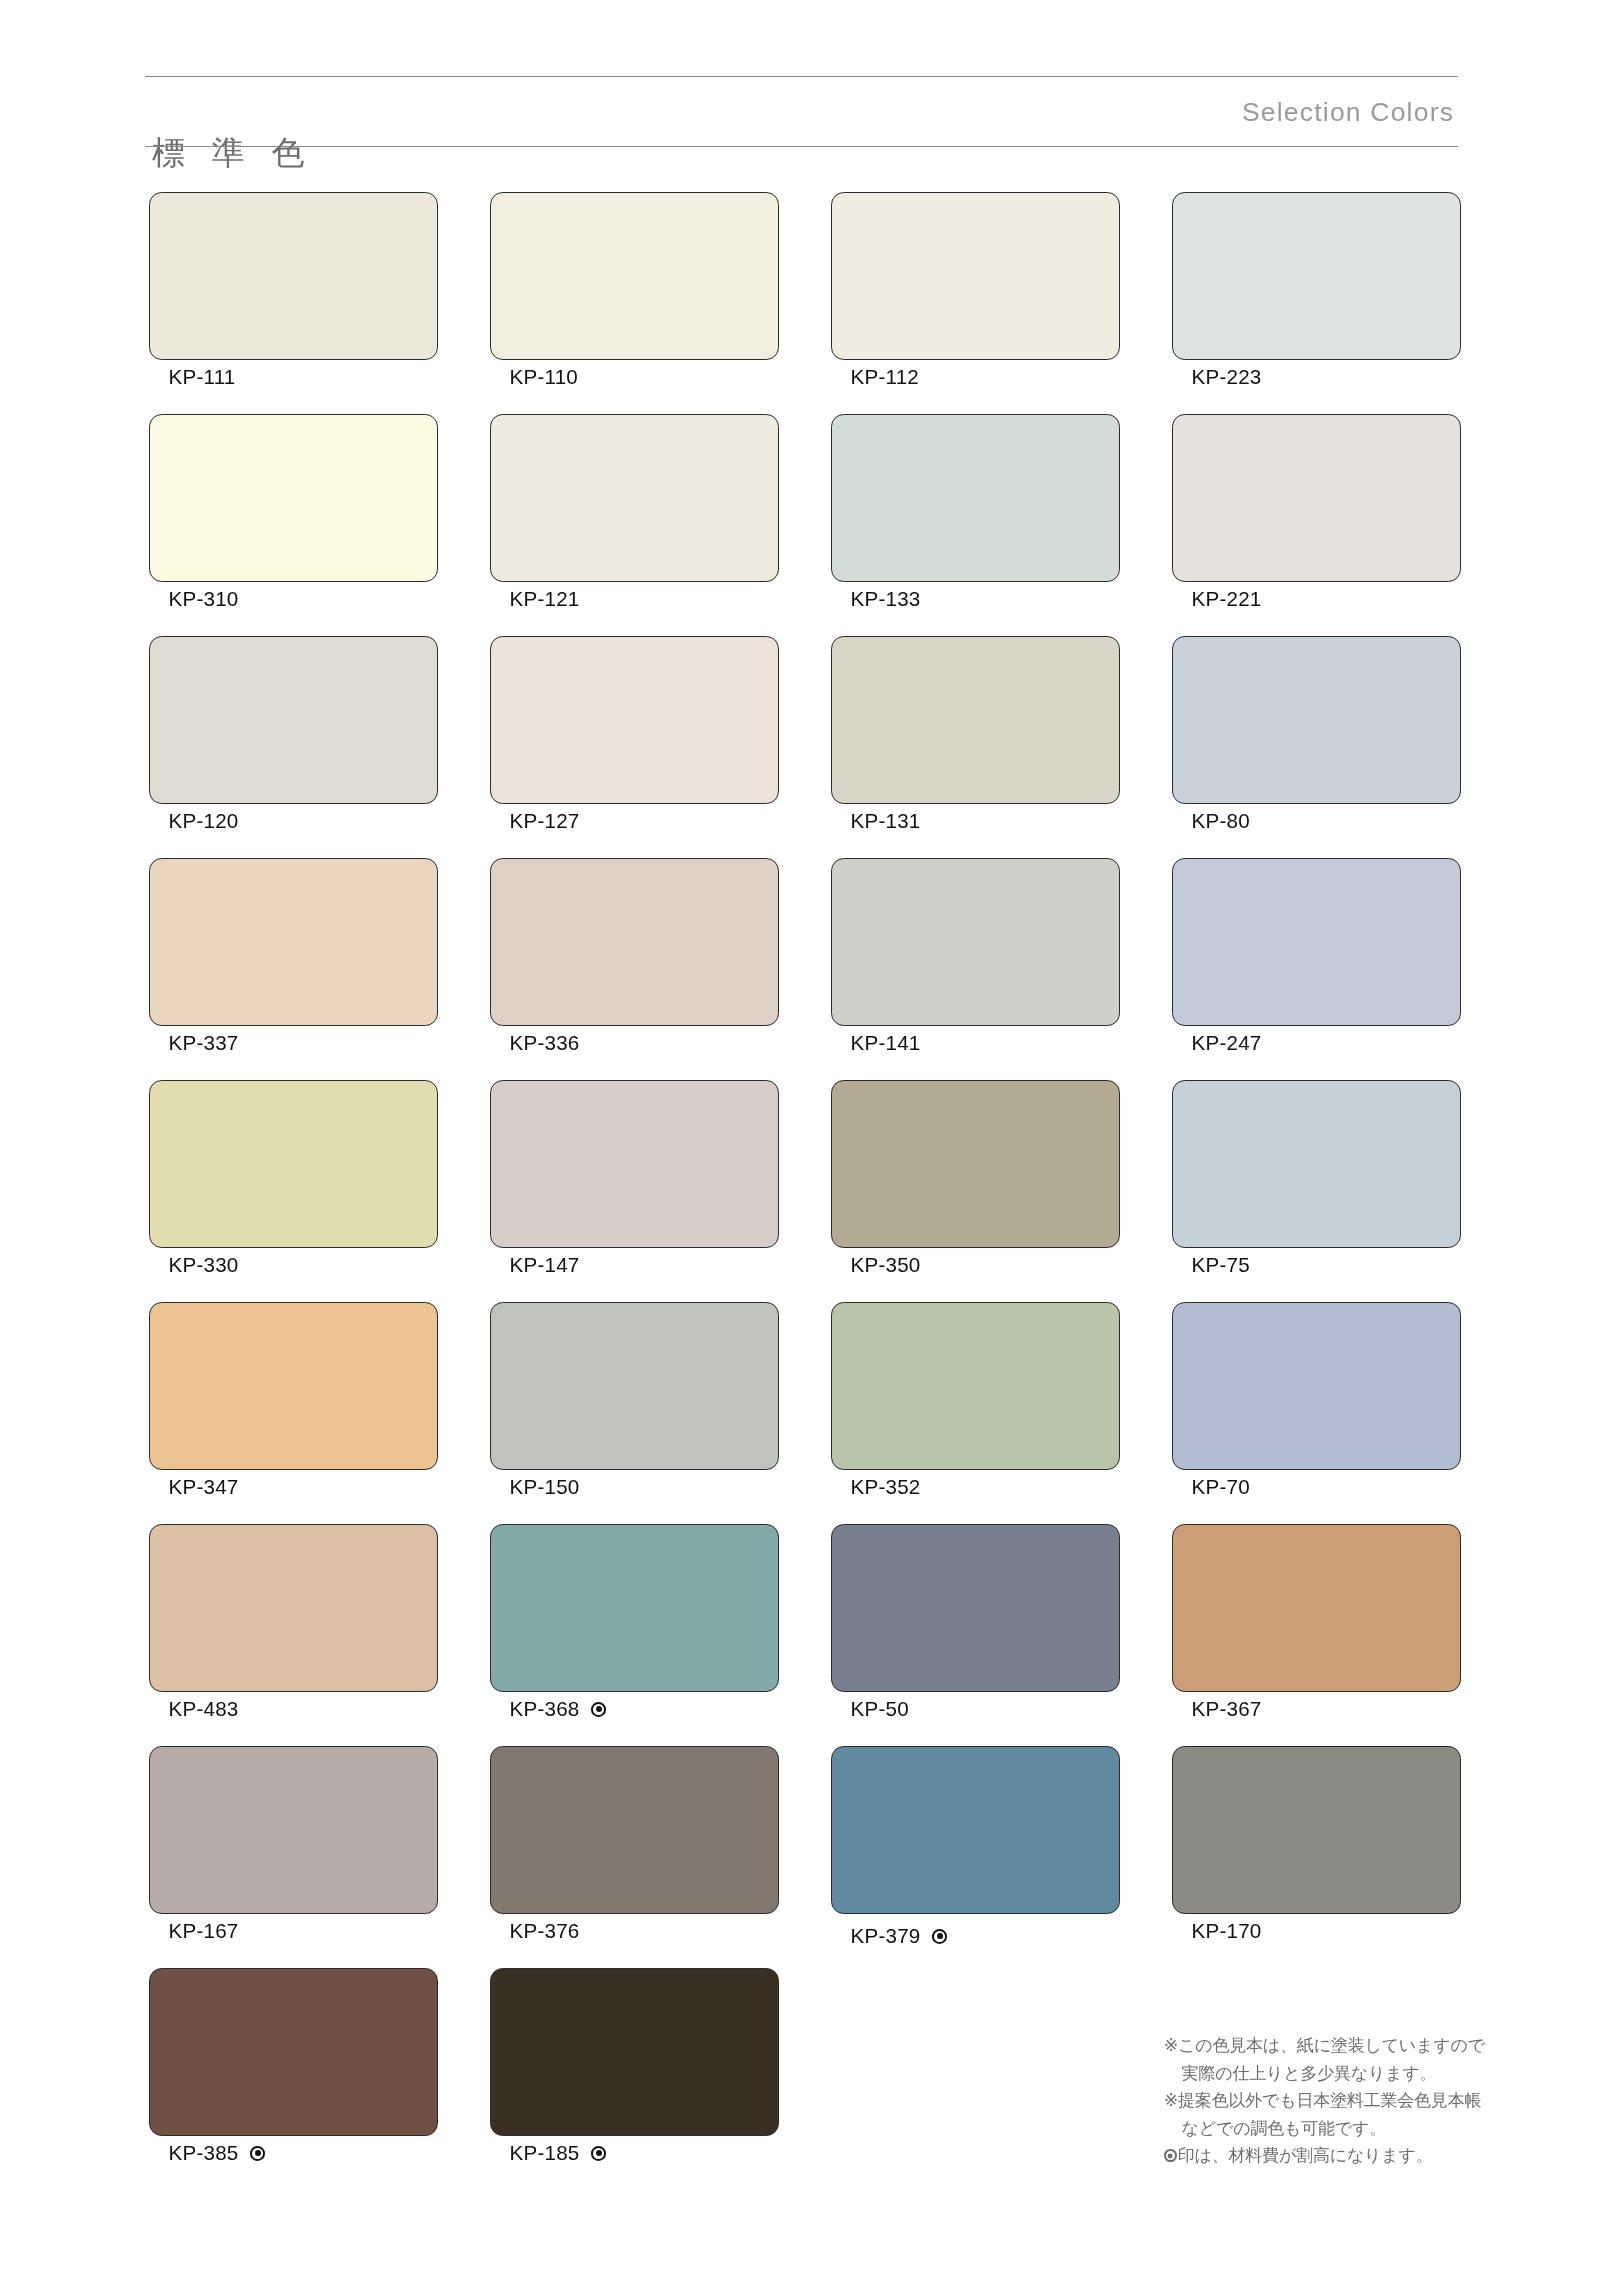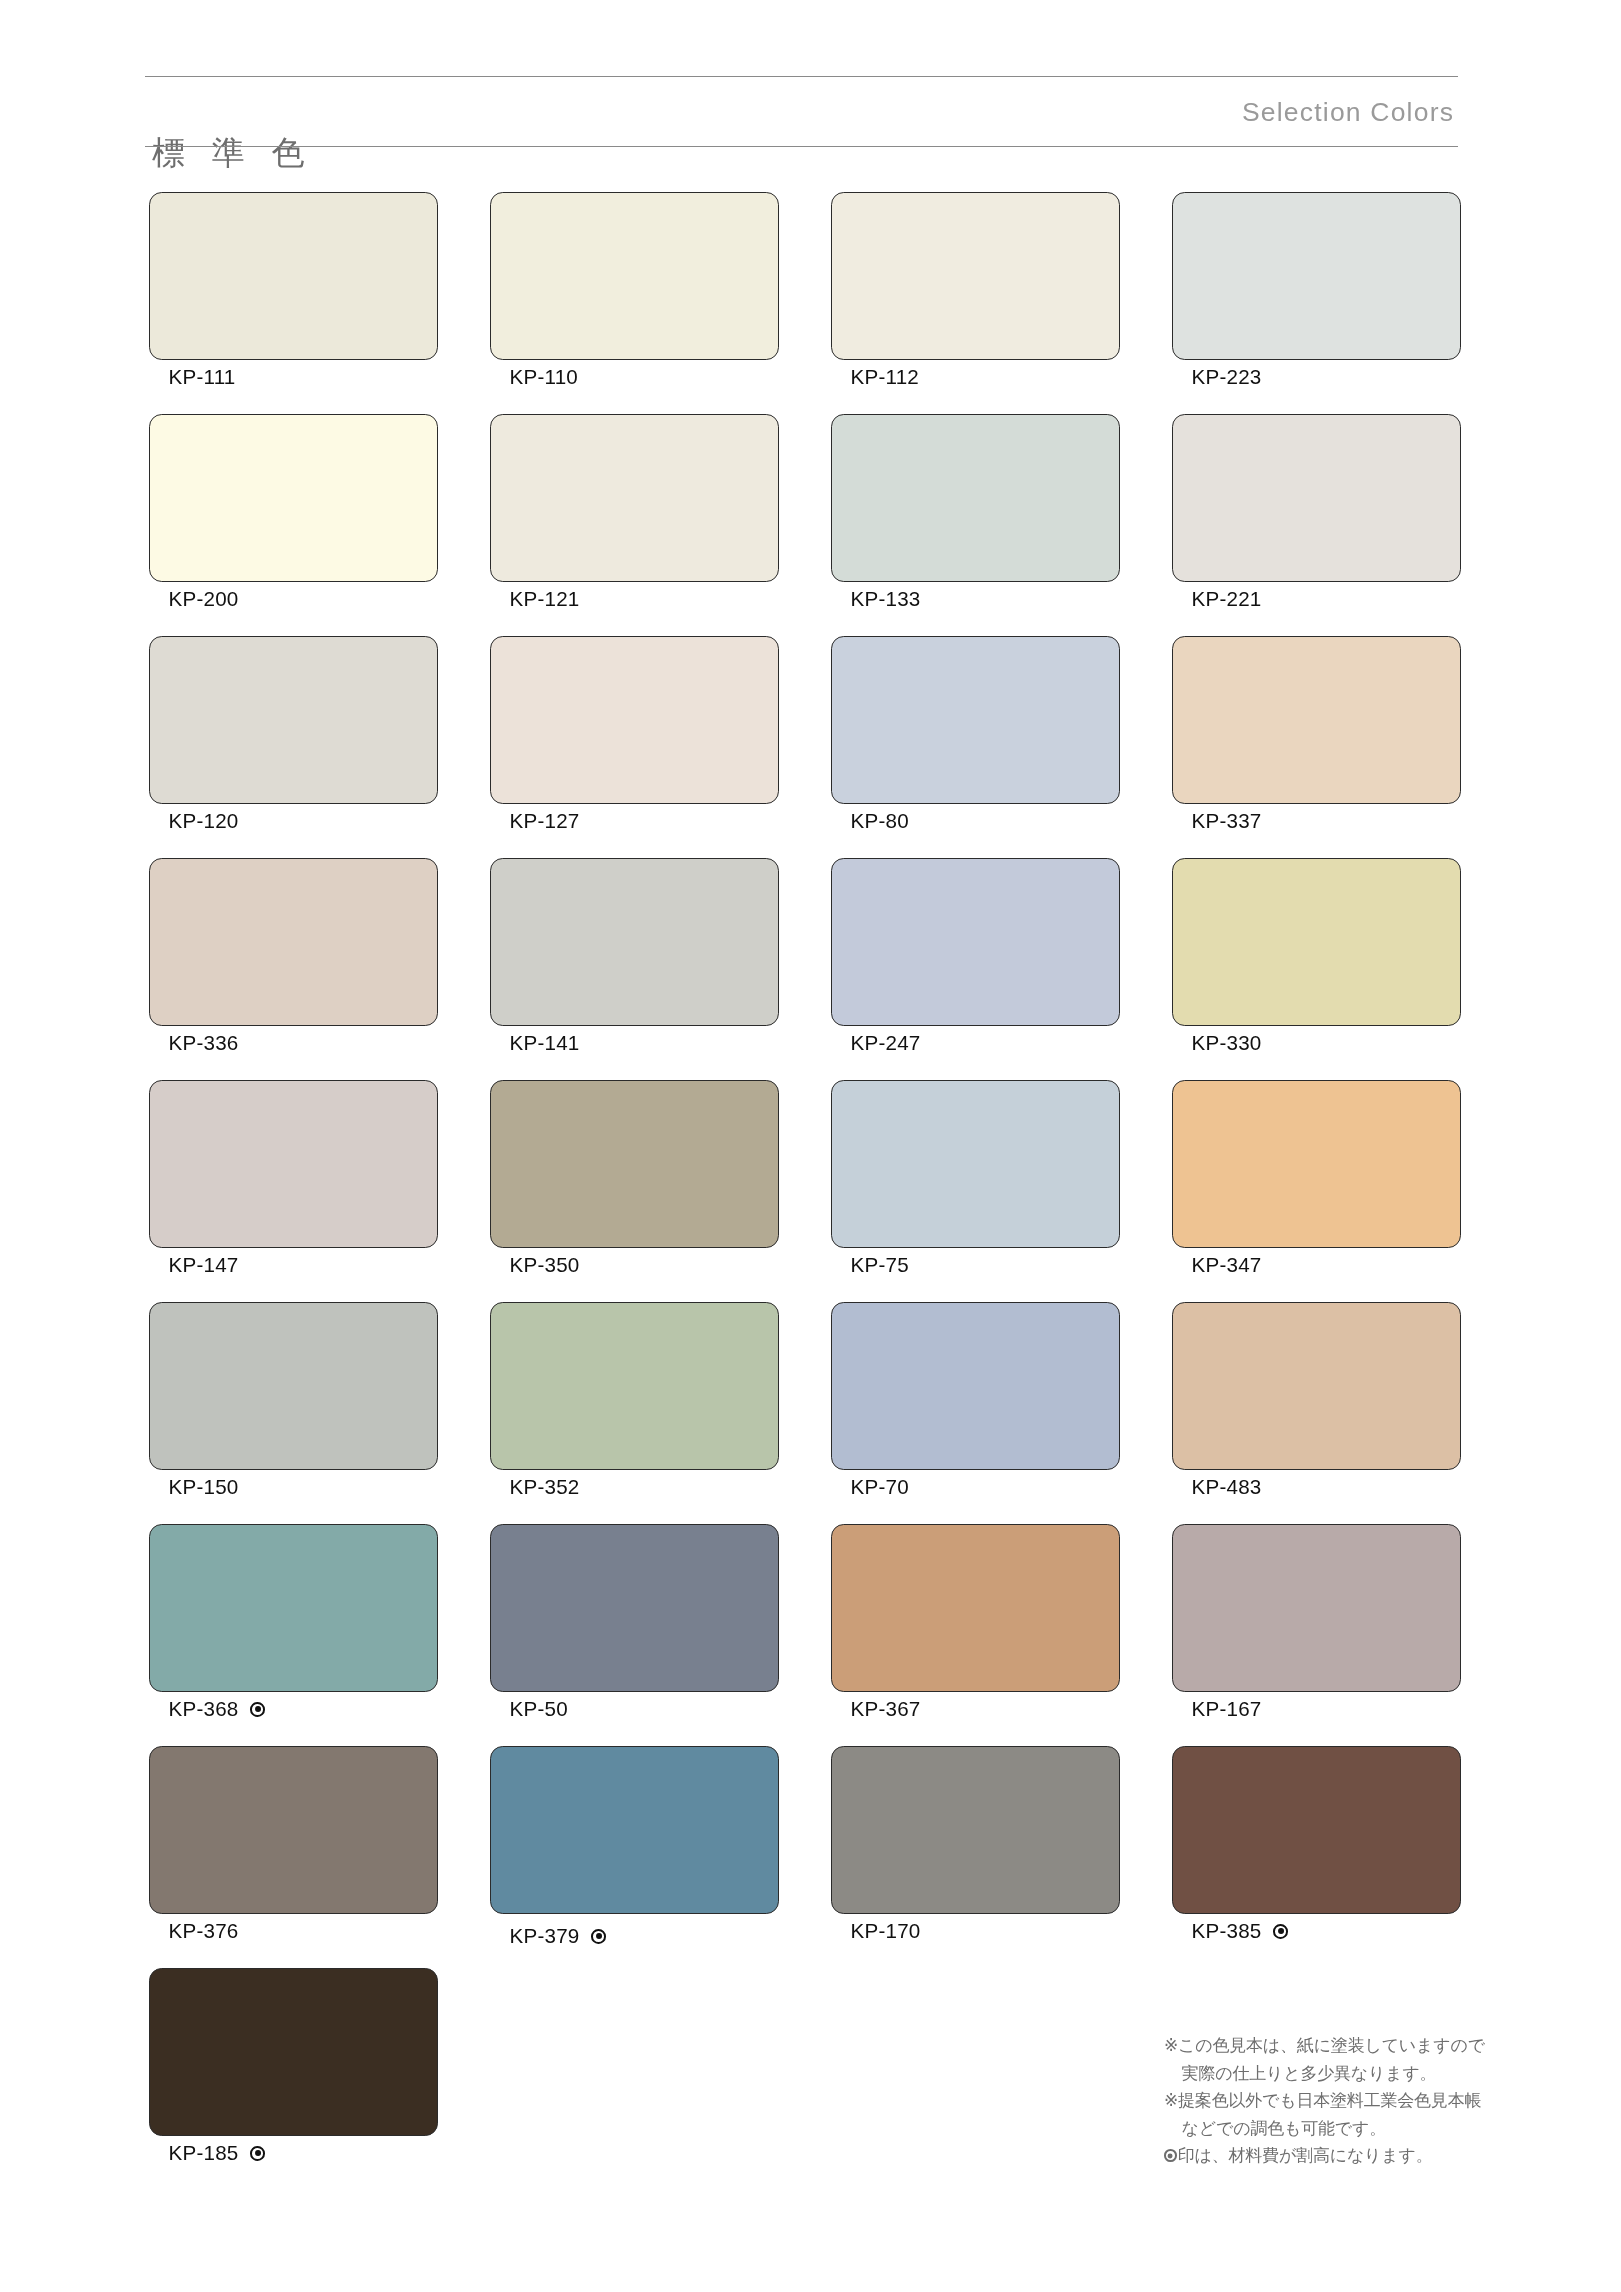"KP-200" span { text: KP-200 -> KP-310 }
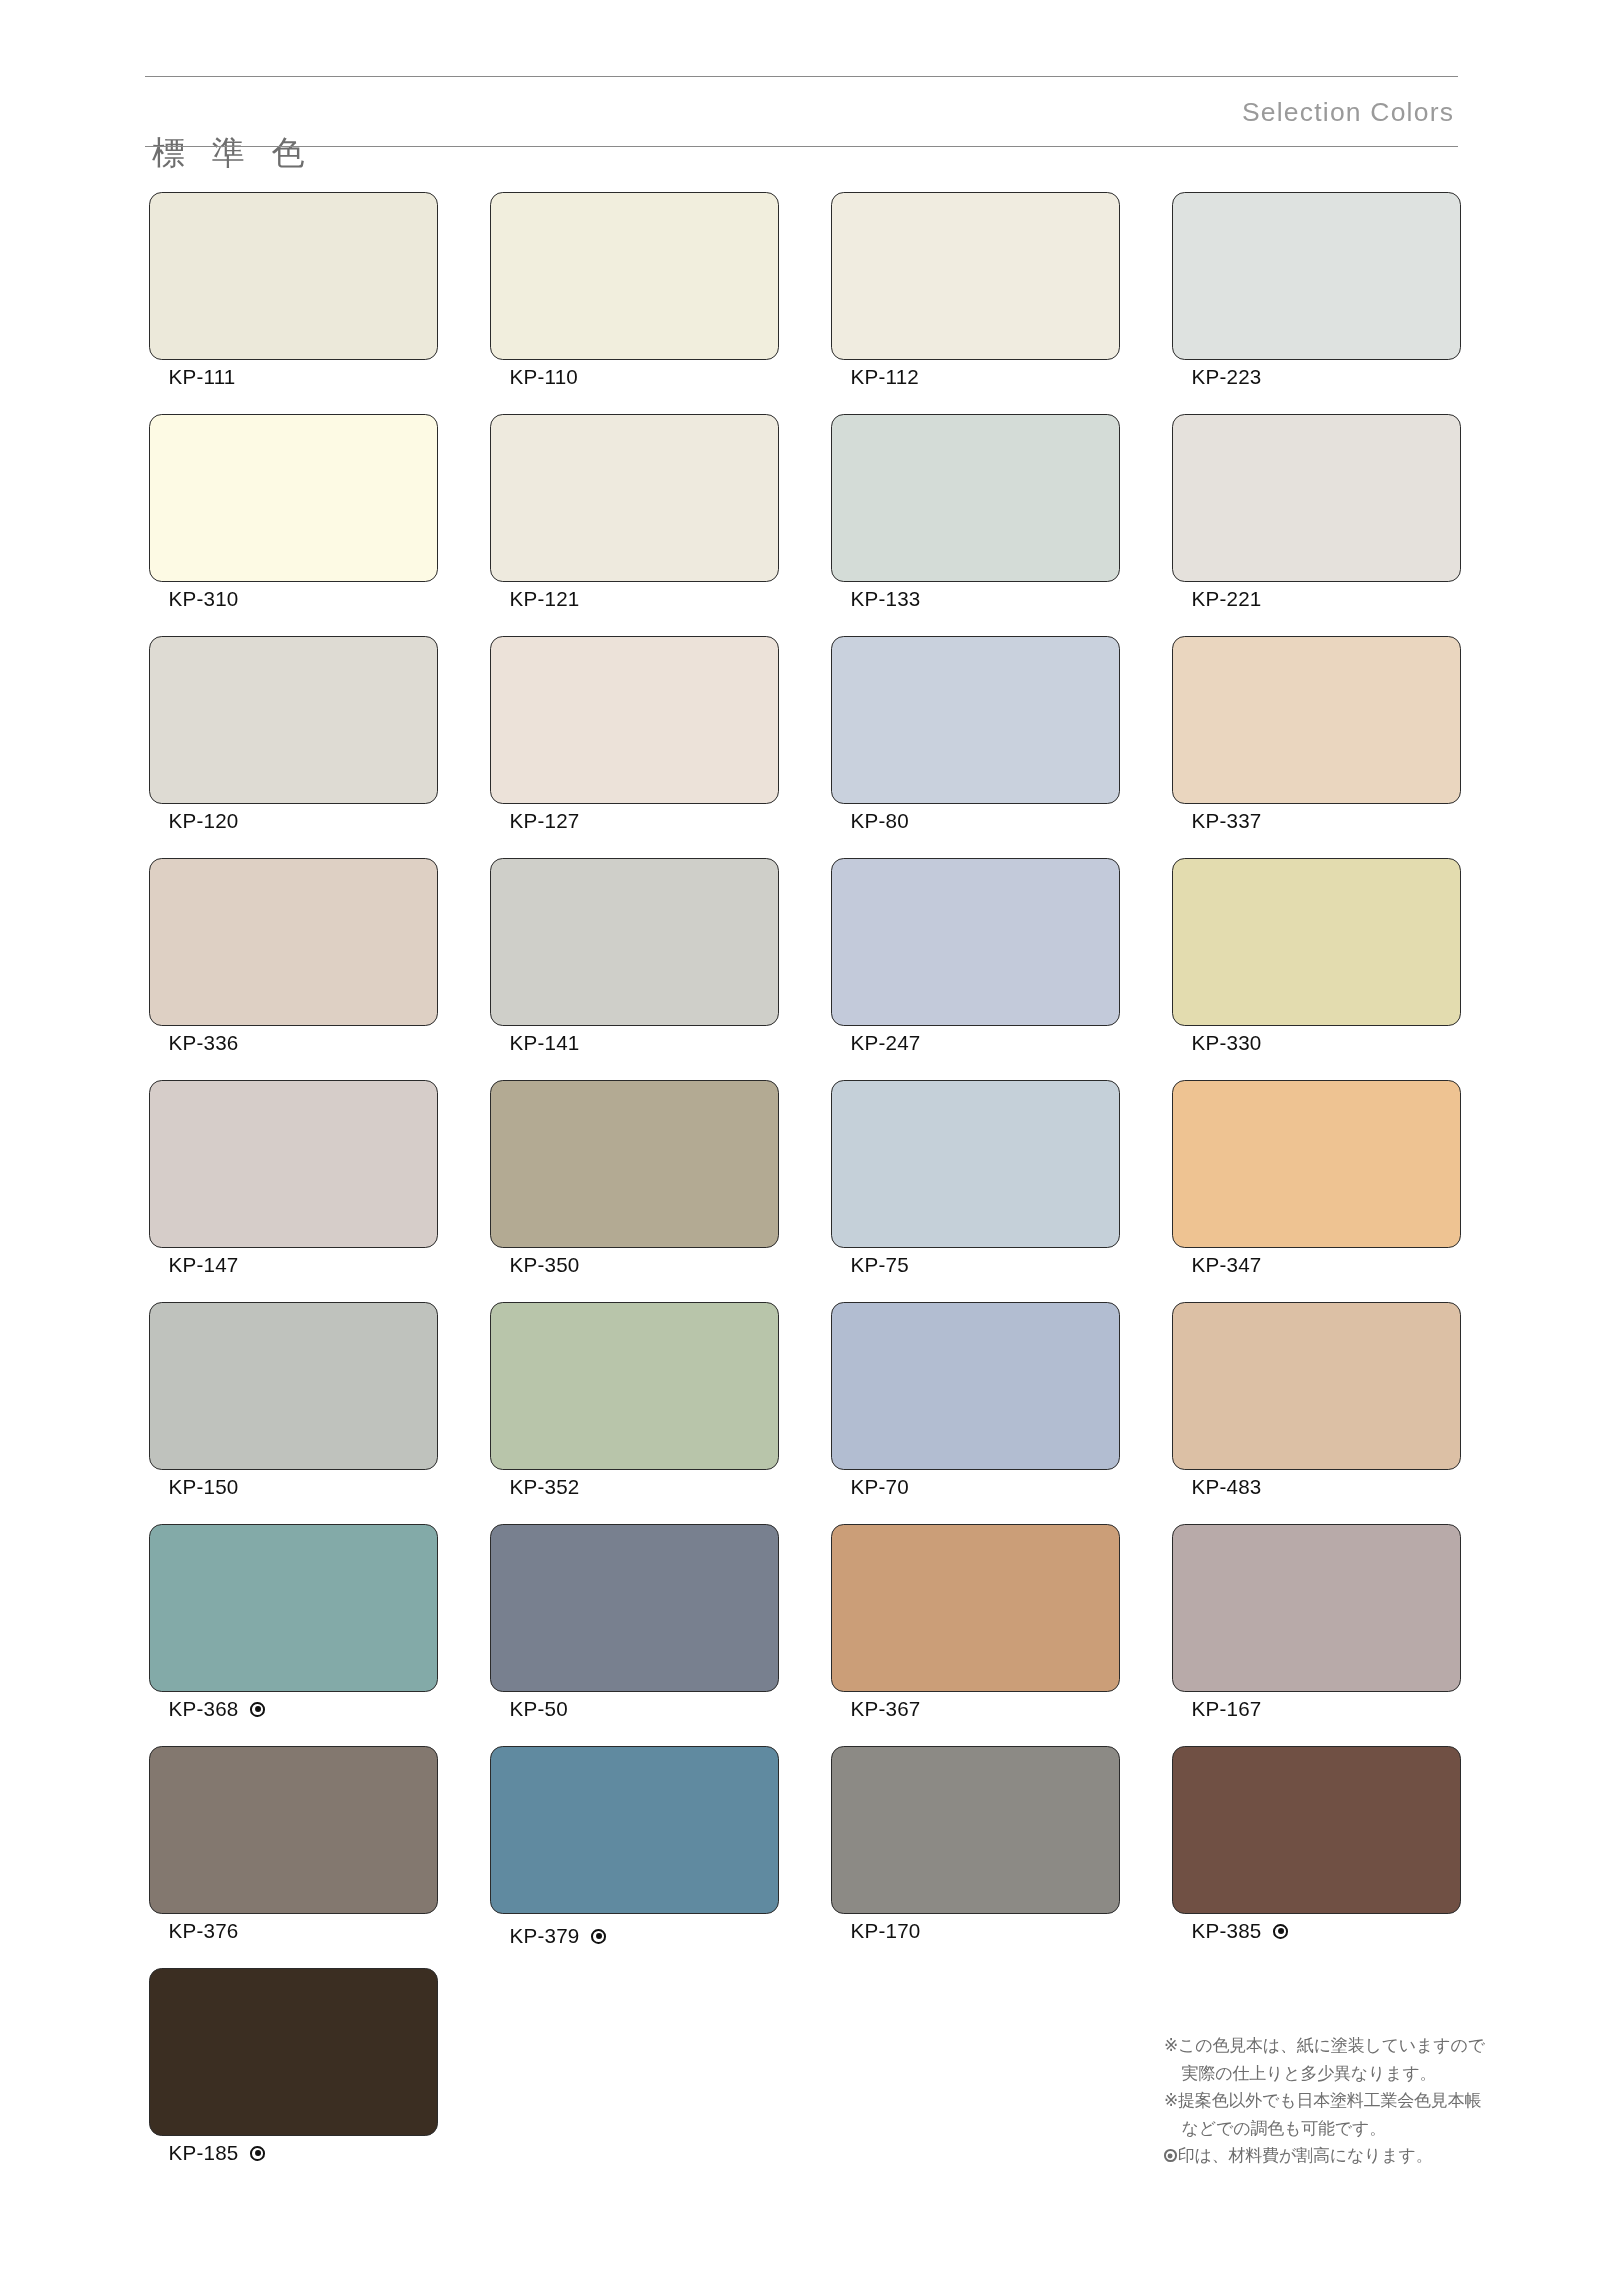"KP-131" div.cell { html: none -> <div> <div></div> <div> <span>KP-131</span> </div> </div> }
